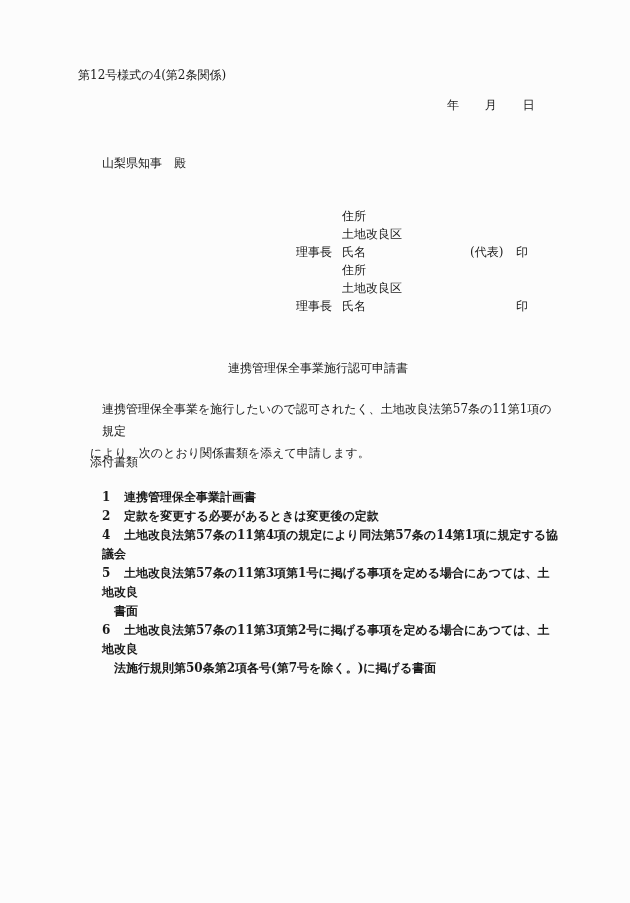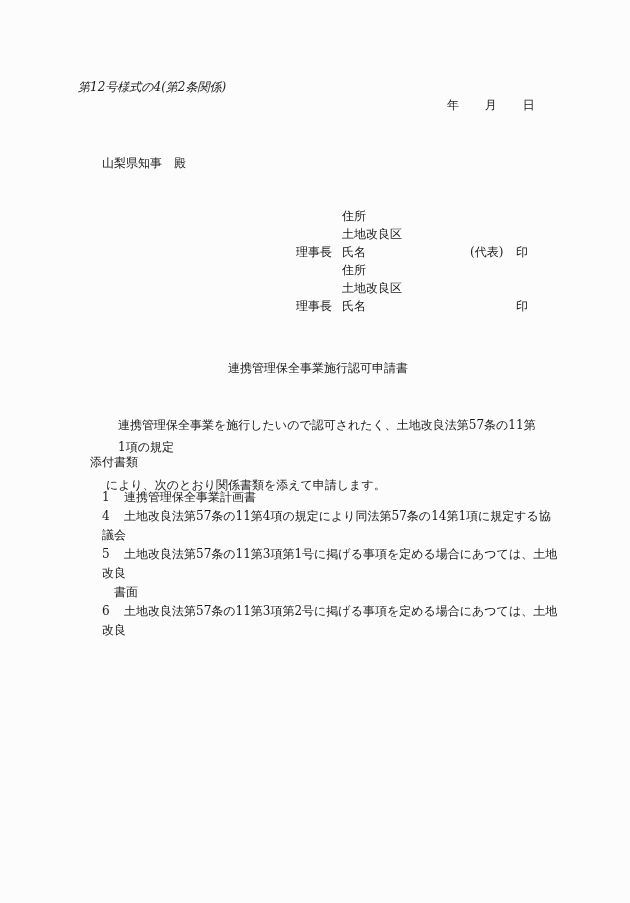"第12号様式の4(第2条関係)" .form-number { font-style: italic -> none; top: 81px -> 69px }
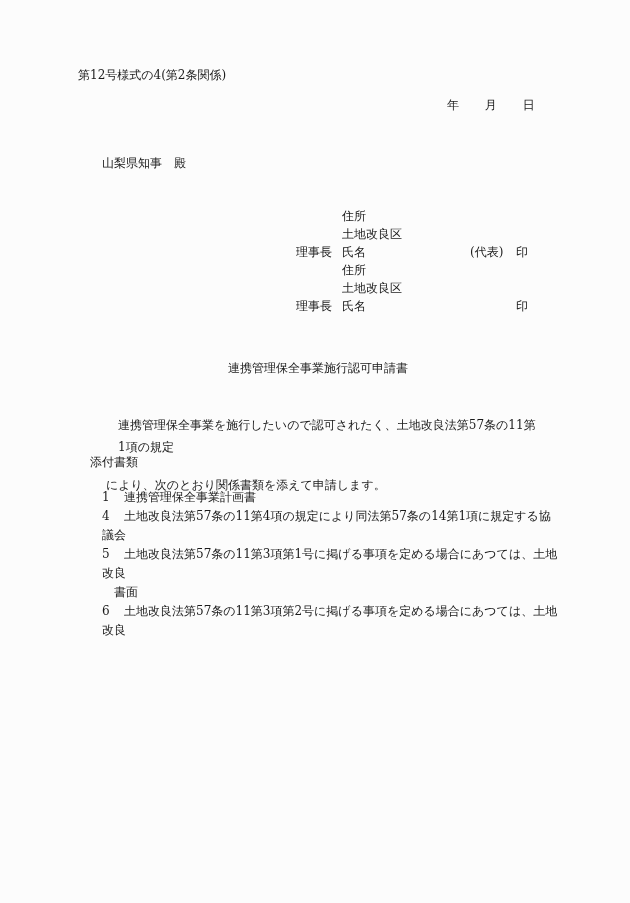"連携管理保全事業を施行したいので認可されたく、土地改良法第57条の11第1項の規" .body-para p { margin: 16px -> 0 }
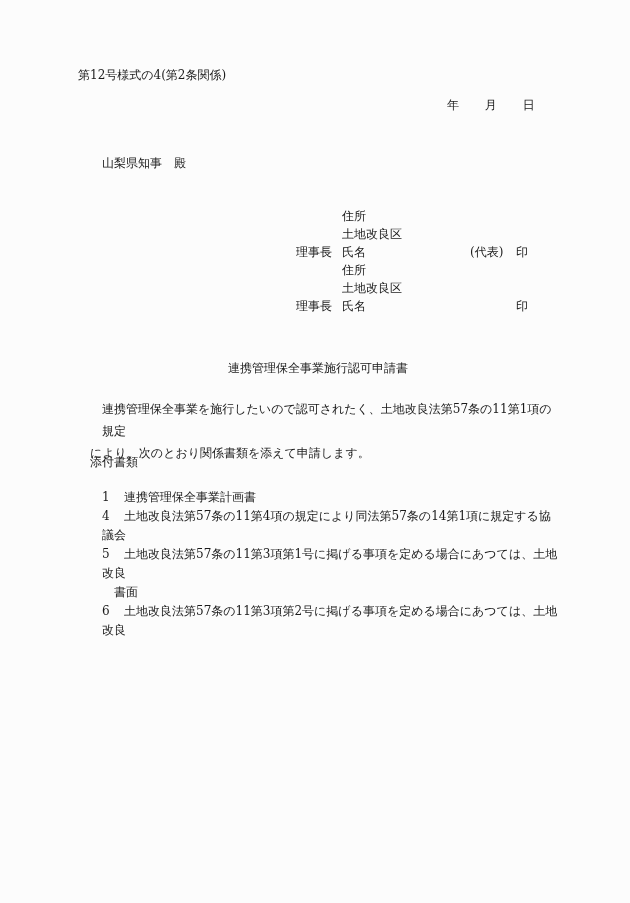"1 連携管理保全事業計画書" .att-item { font-weight: none -> bold }
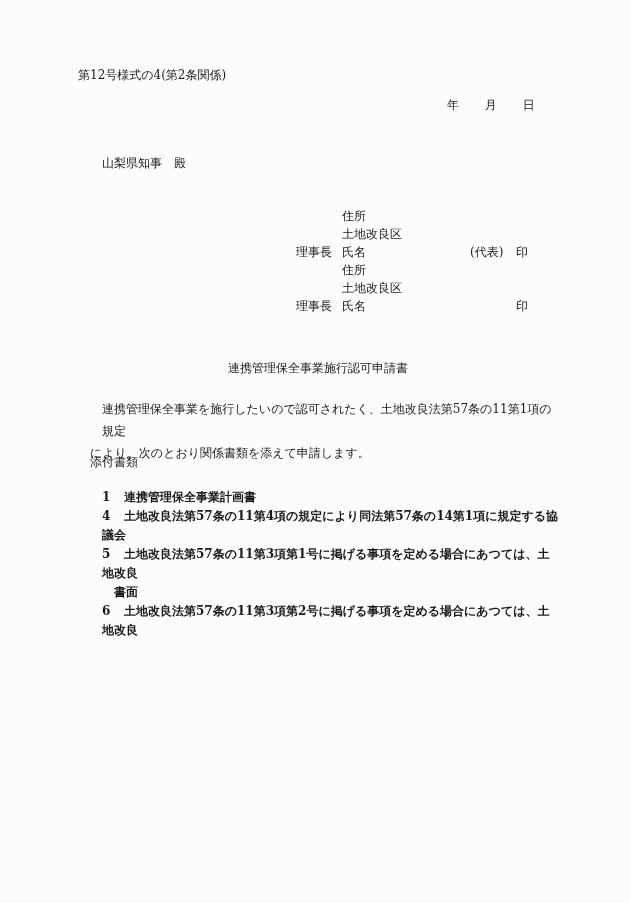"2 定款を変更する必要があるときは変更後の定款" div.att-item { html: none -> <div> <span>2</span><span>定款を変更する必要があるときは変更後の定款</span> </div> }
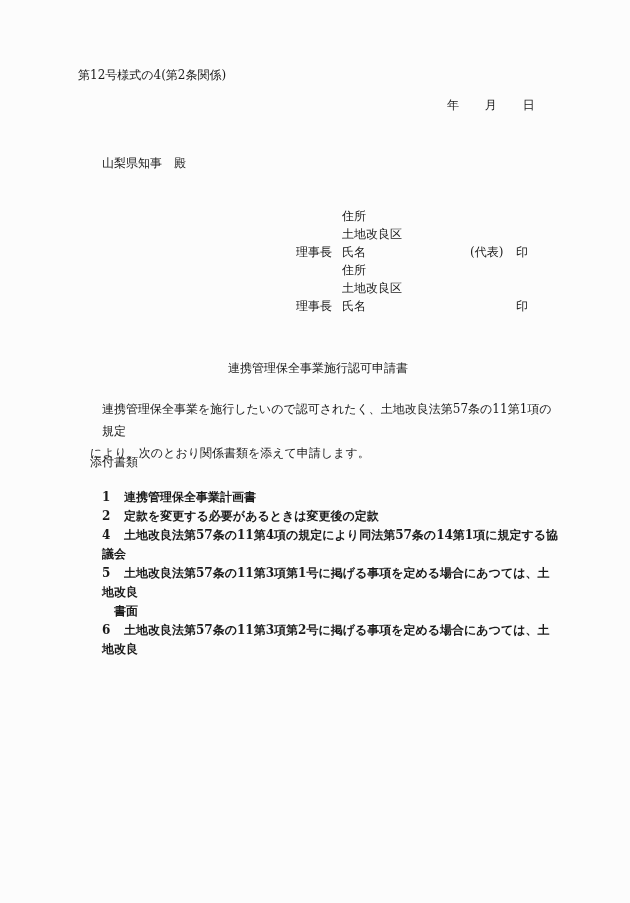"法施行規則第50条第2項各号(第7号を除く。)に掲げる書面" div.cont { html: none -> <div>法施行規則第50条第2項各号(第7号を除く。)に掲げる書面</div> }
